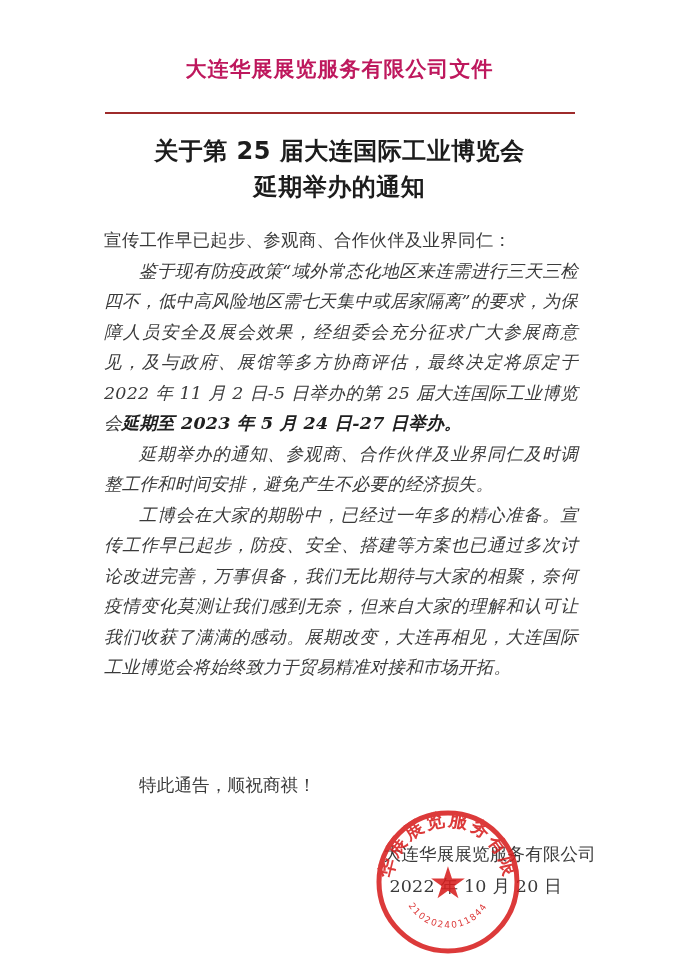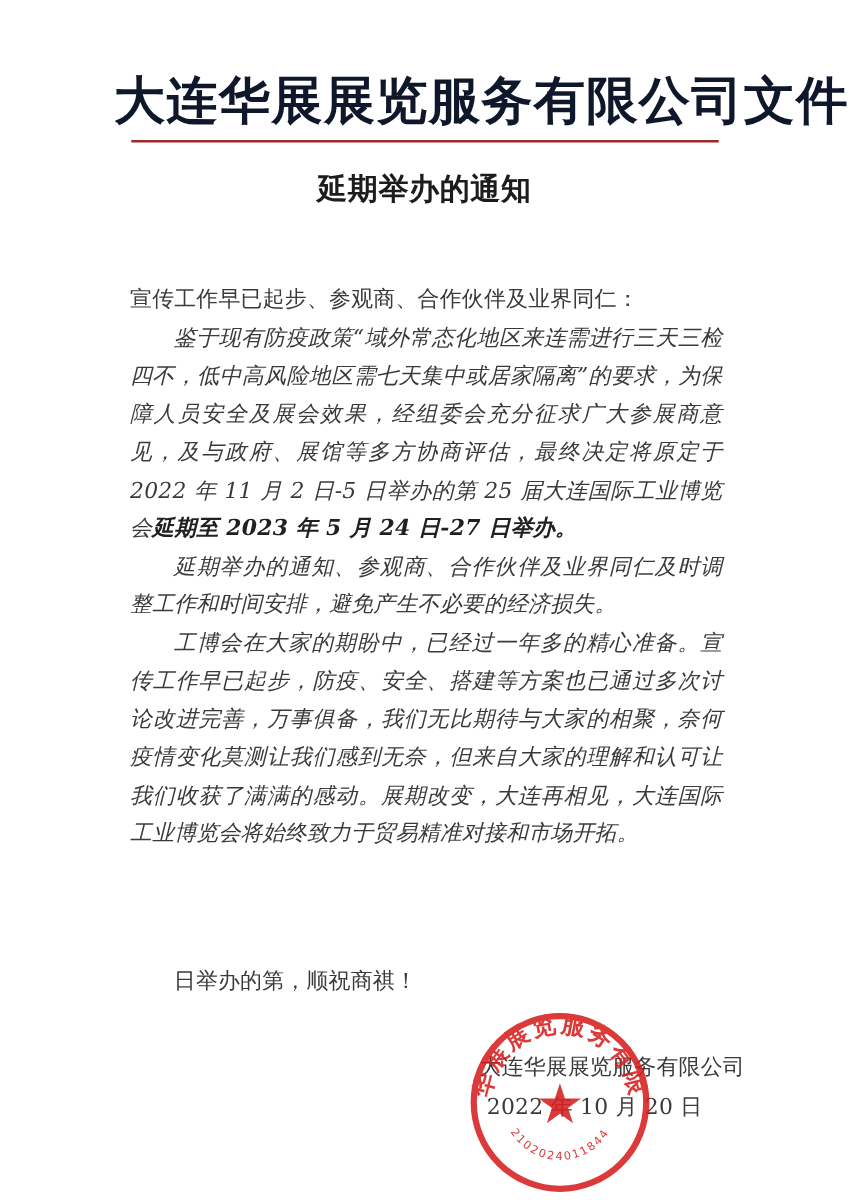"大连华展展览服务有限公司文件" .letterhead-title { color: #0f172a -> #be185d; font-size: 41px -> 21px; text-align: right -> none }
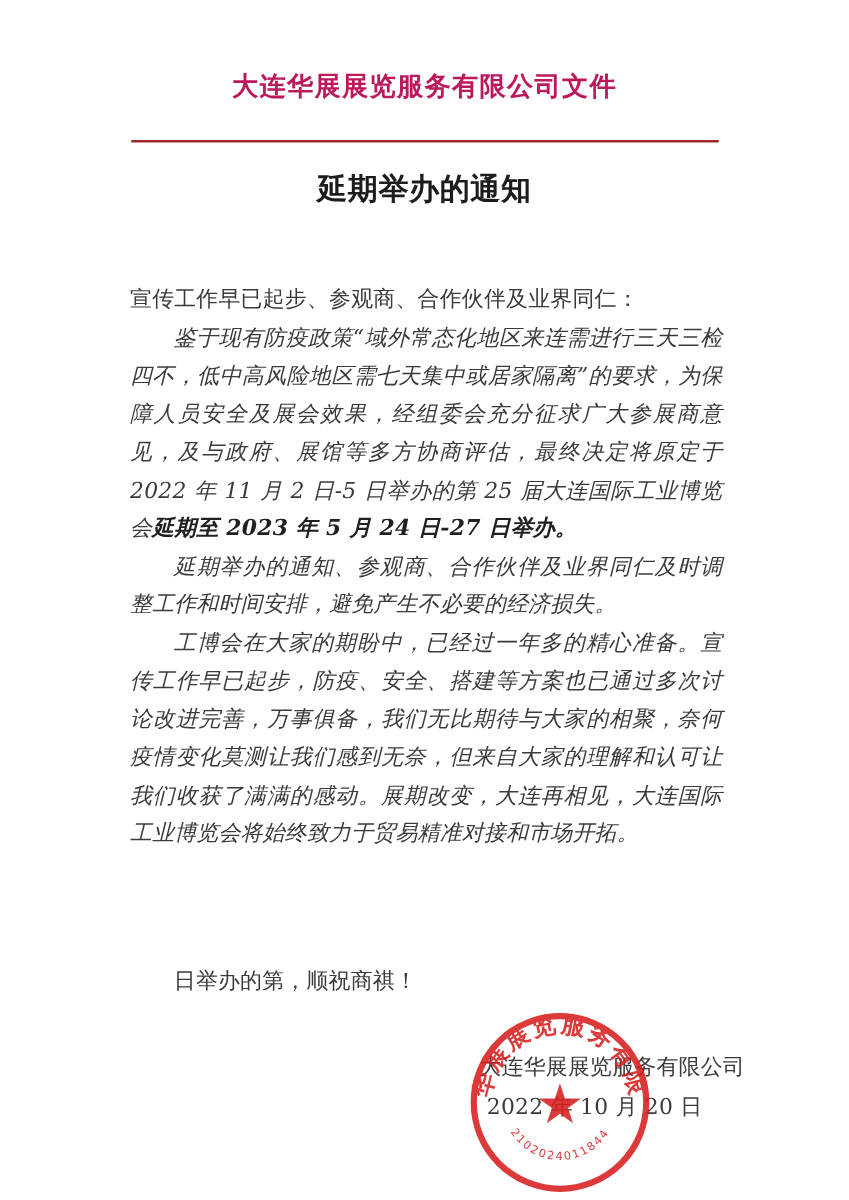"关于第 25 届大连国际工业博览会" span.doc-title-line { html: none -> <span>关于第 25 届大连国际工业博览会</span> }
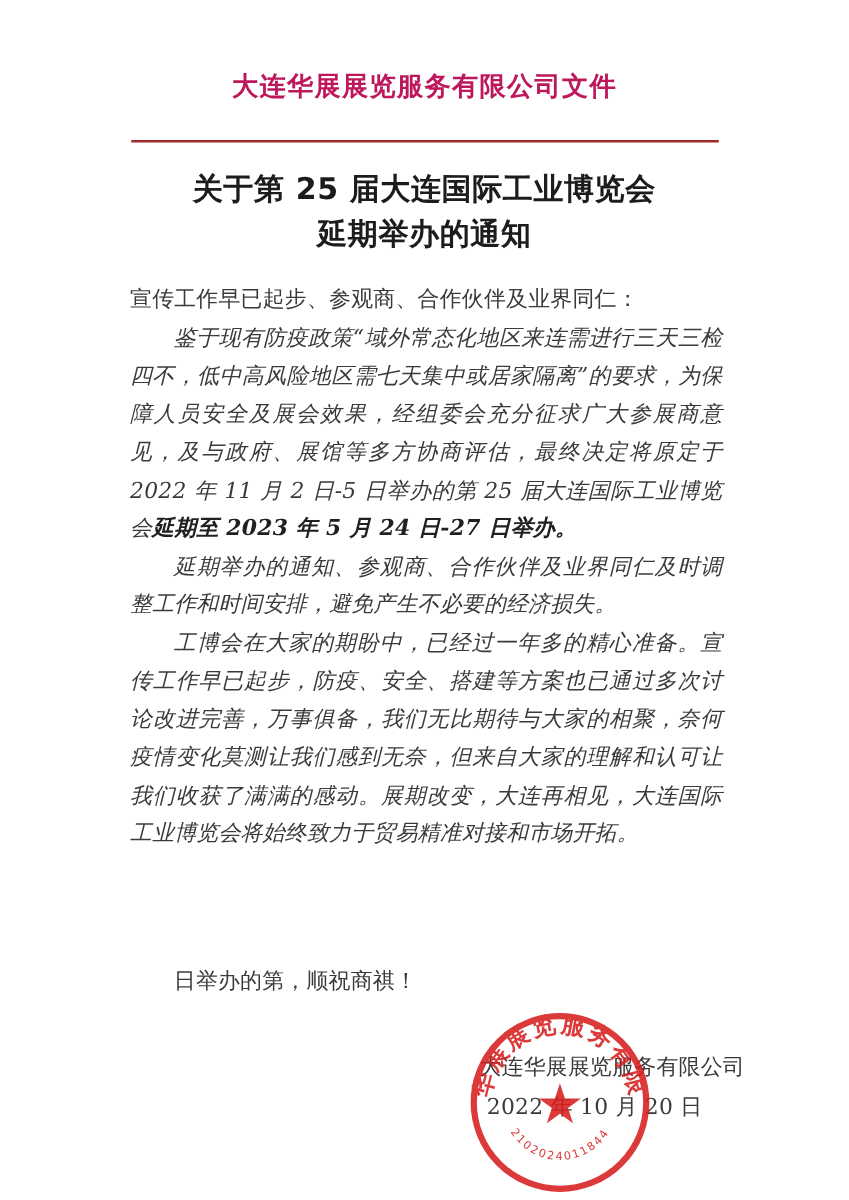"日举办的第，顺祝商祺！" p.para { text: 日举办的第 -> 特此通告 }
